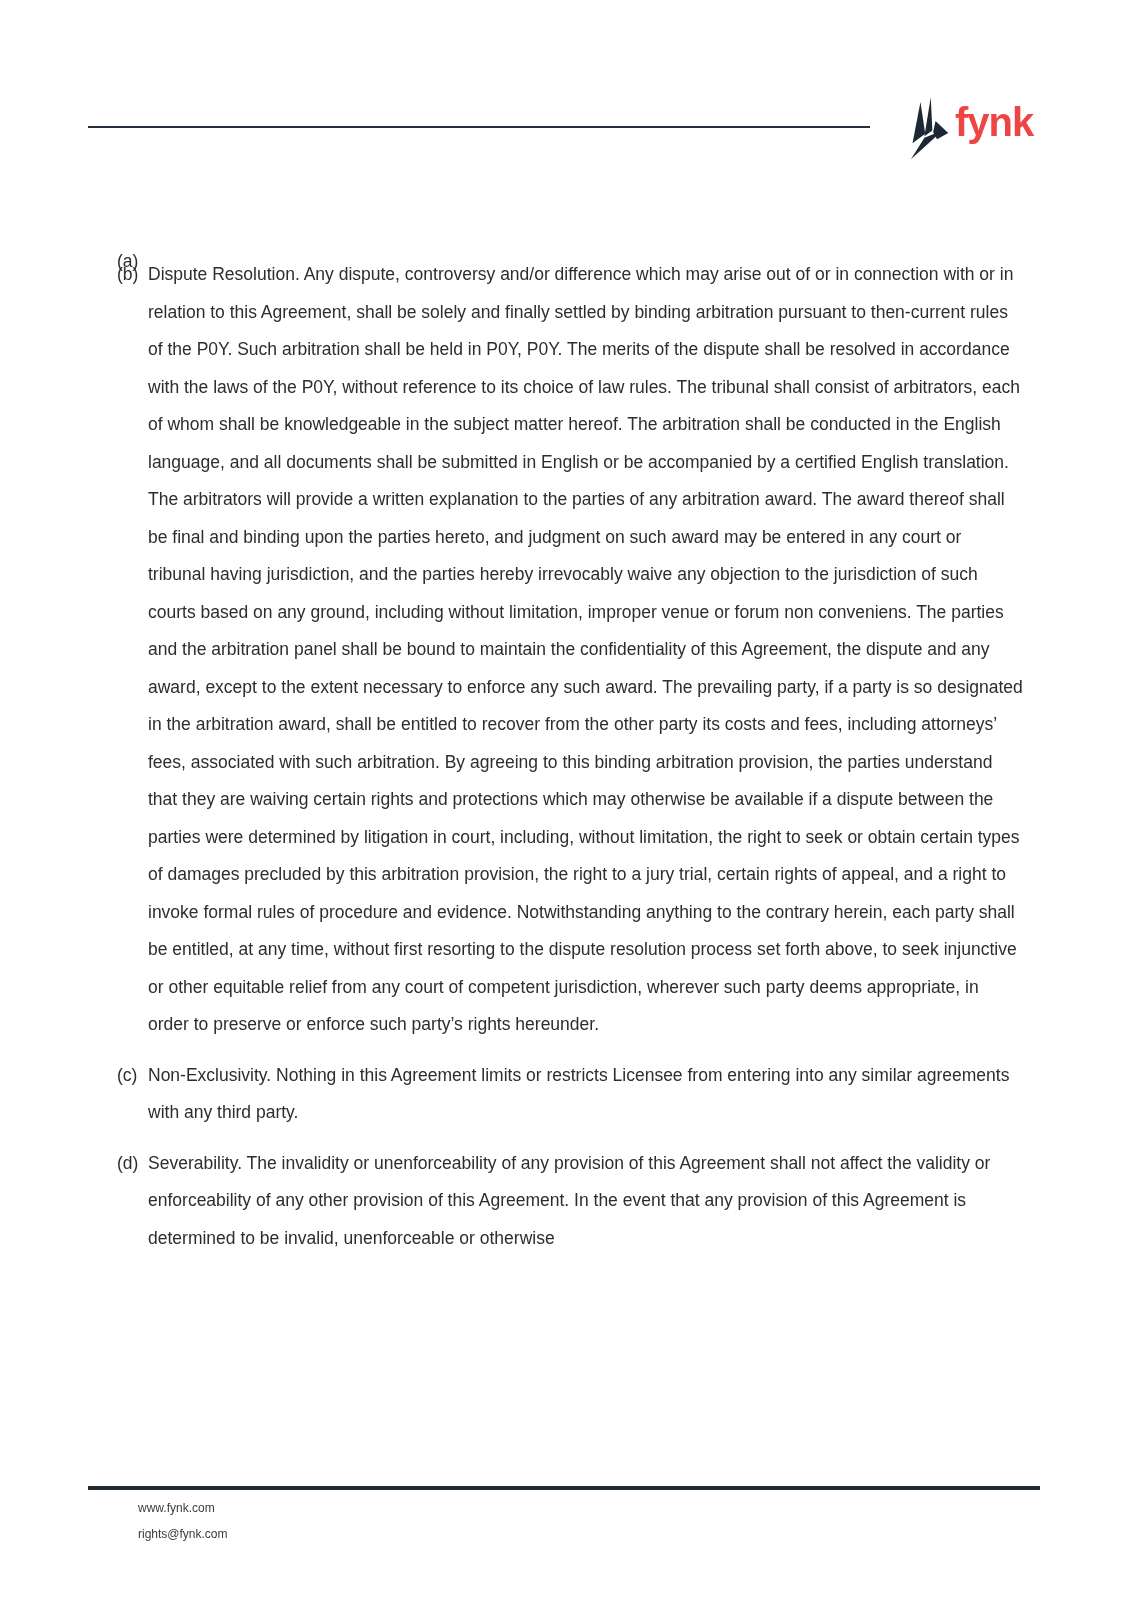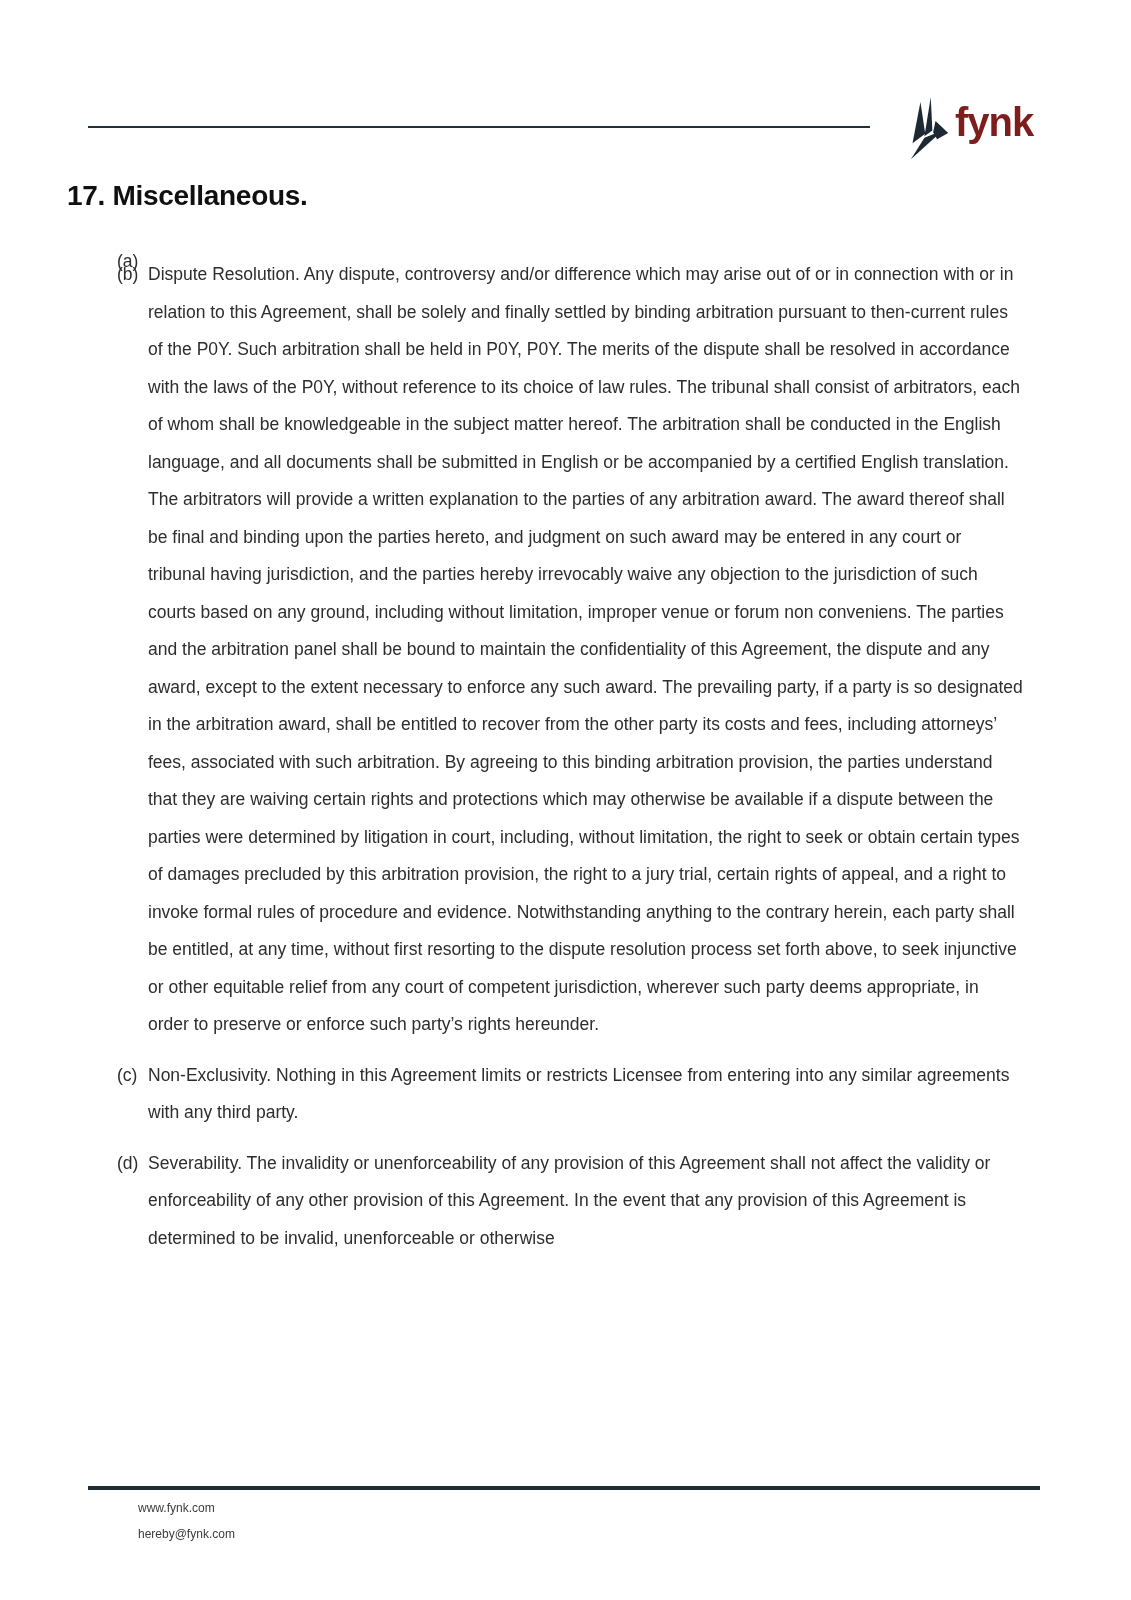"fynk" .wordmark { color: #7f1d1d -> #ef4444 }
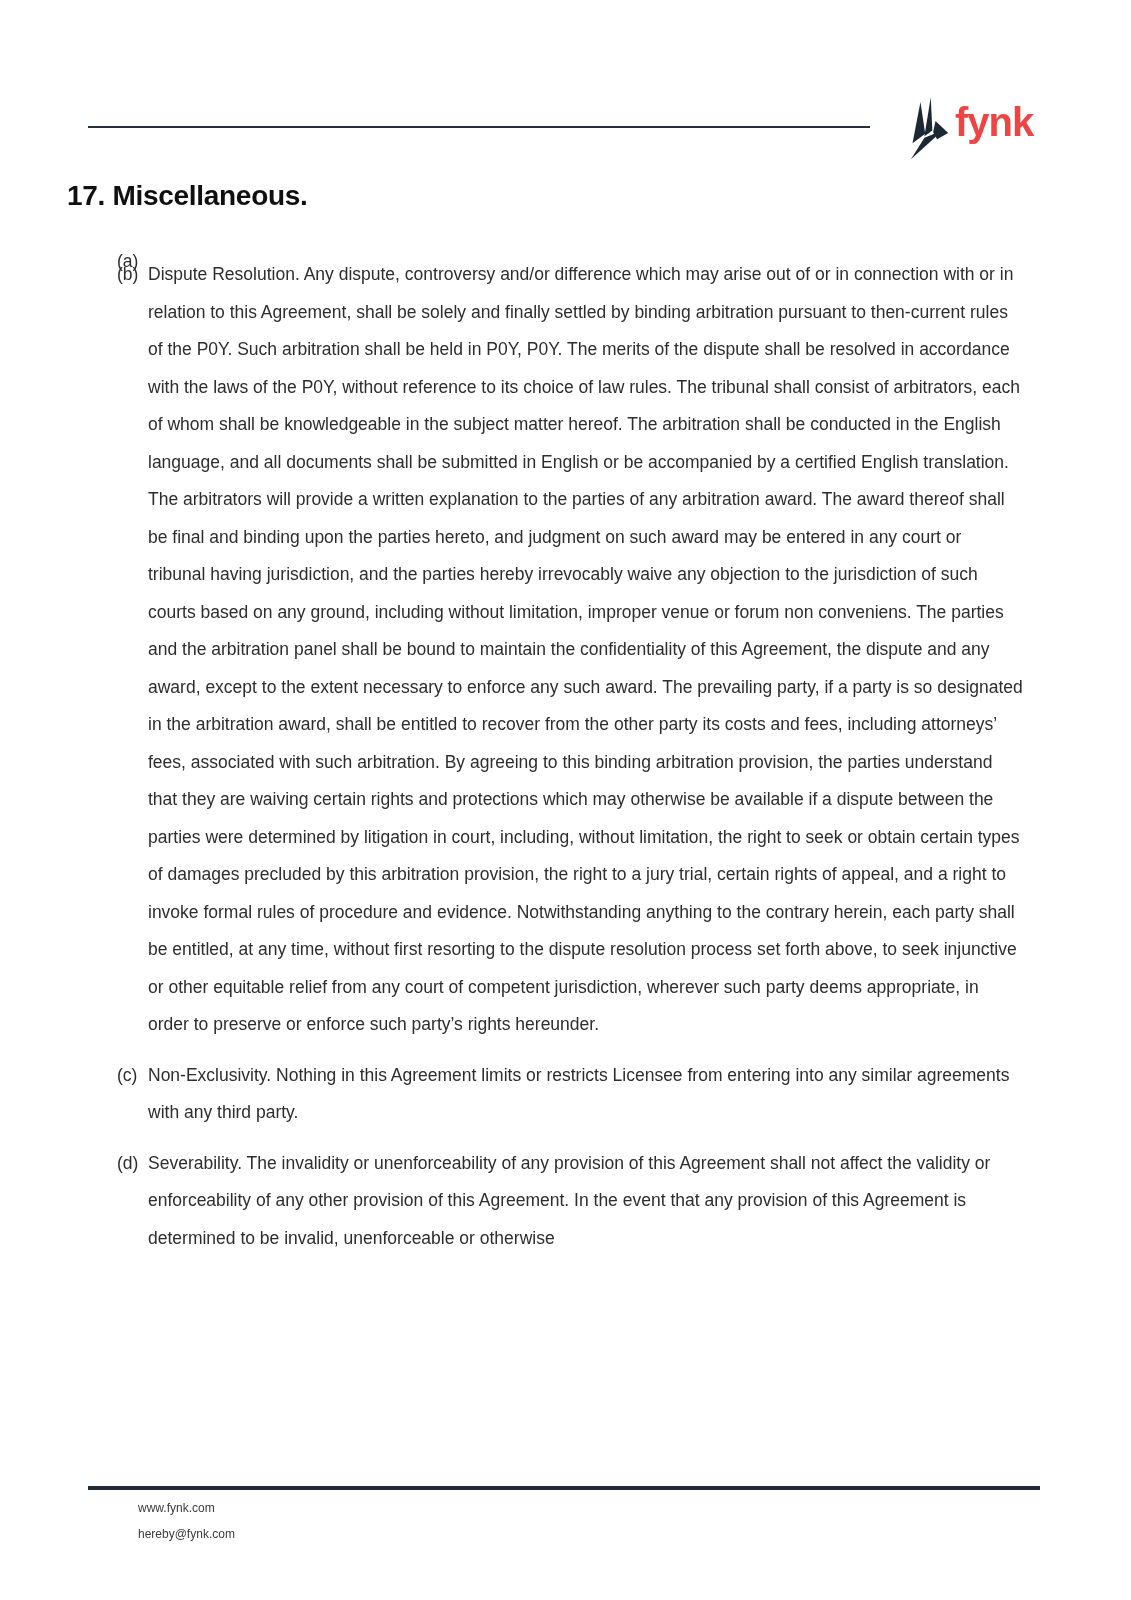"17. Miscellaneous." h1.heading { html: <h1>17. Miscellaneous.</h1> -> none }
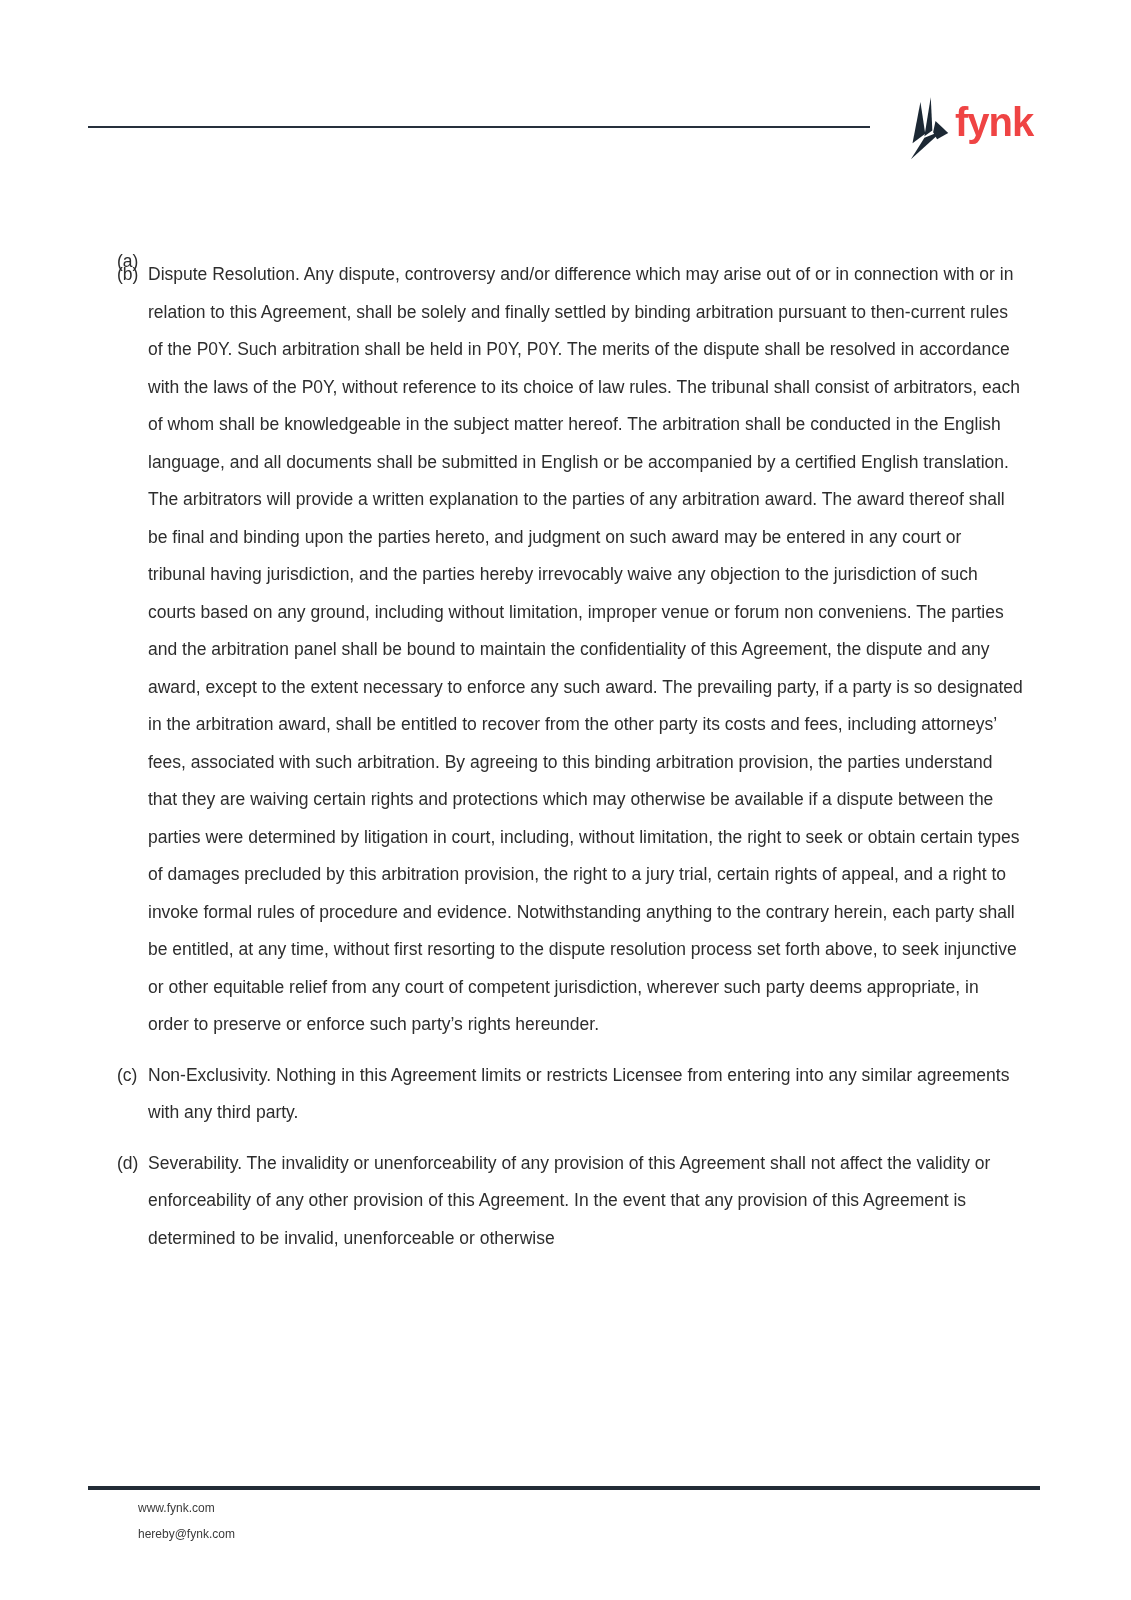"hereby@fynk.com" div { text: hereby@fynk.com -> rights@fynk.com }
